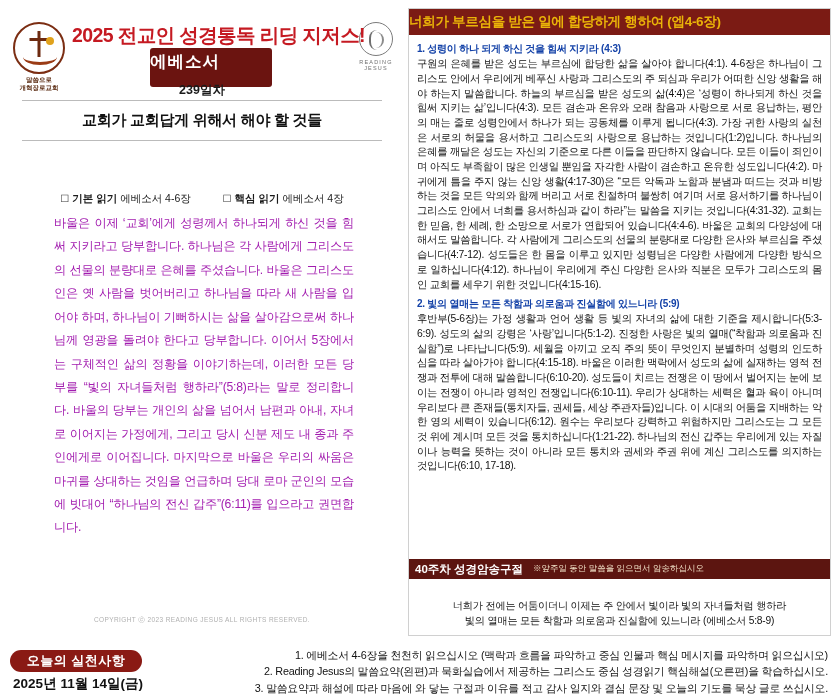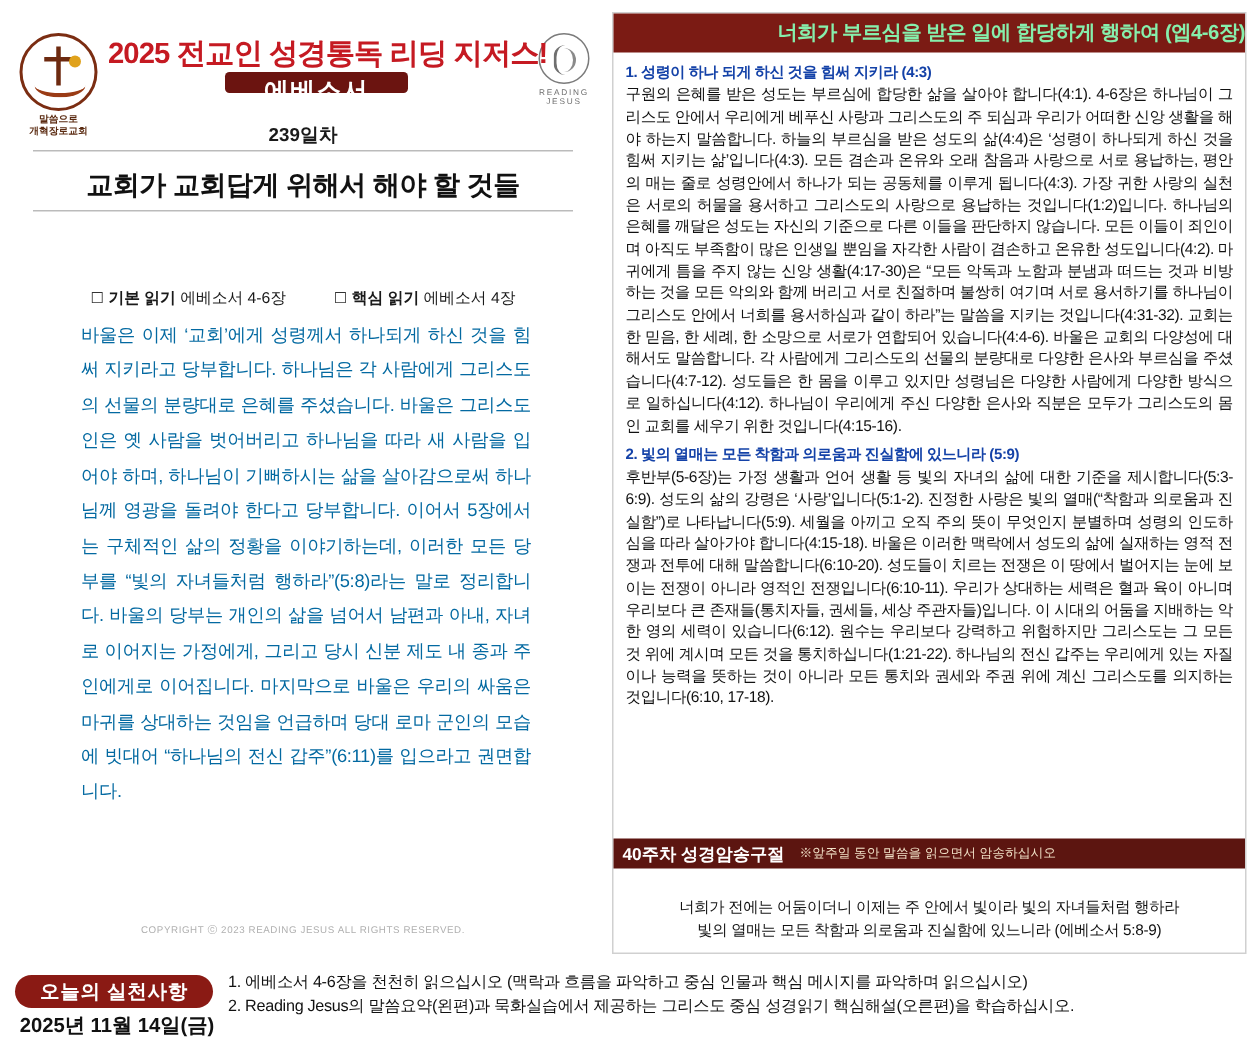"너희가 부르심을 받은 일에 합당하게" .rc-header { color: #86efac -> #eab308; text-align: right -> left }
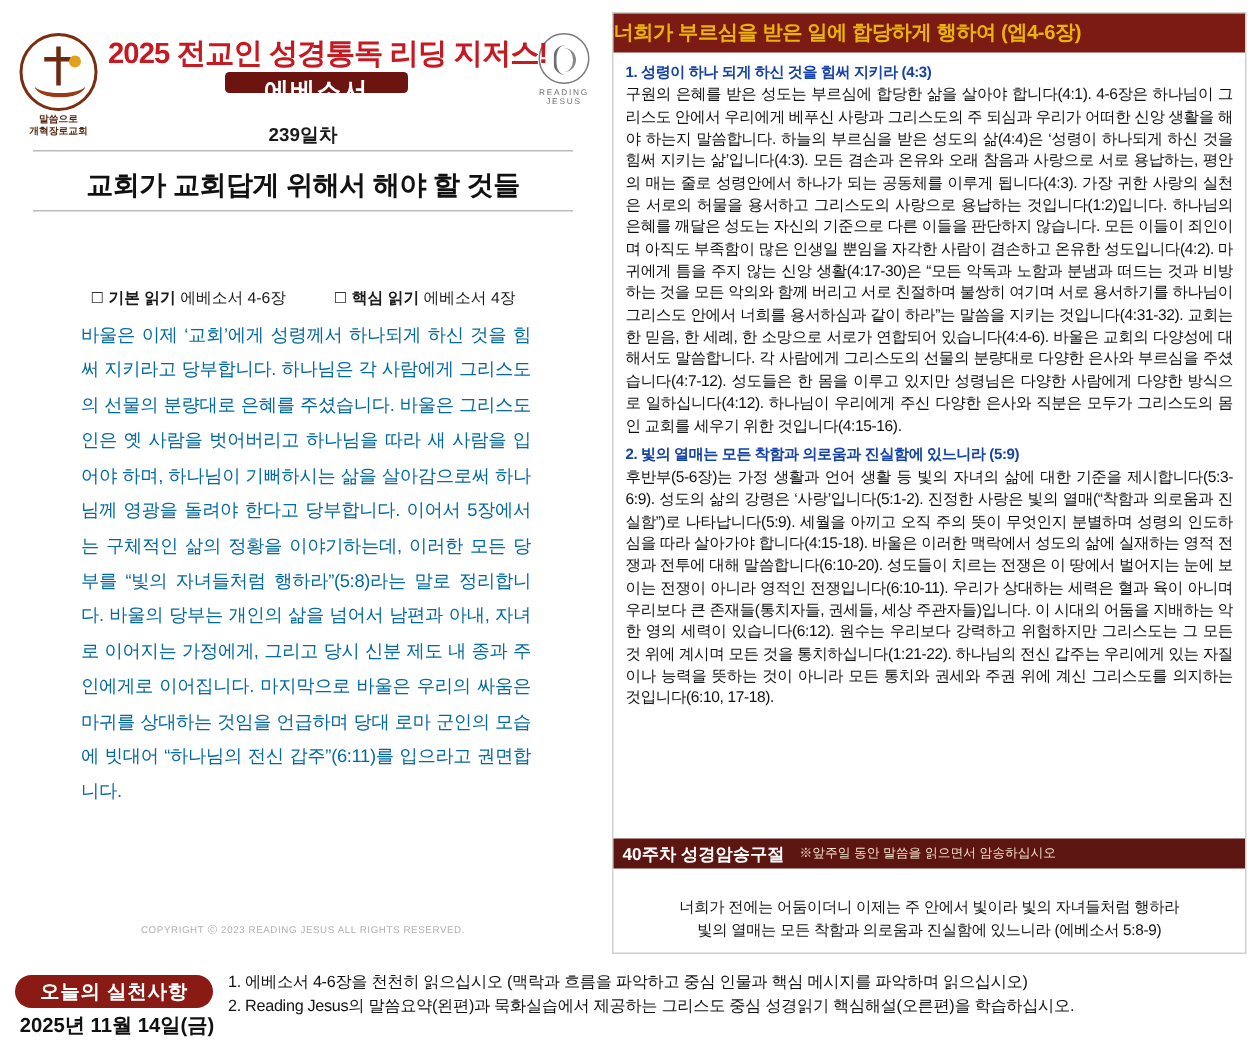"에베소서" .book-badge { height: 14px -> 39px; text-align: center -> left }
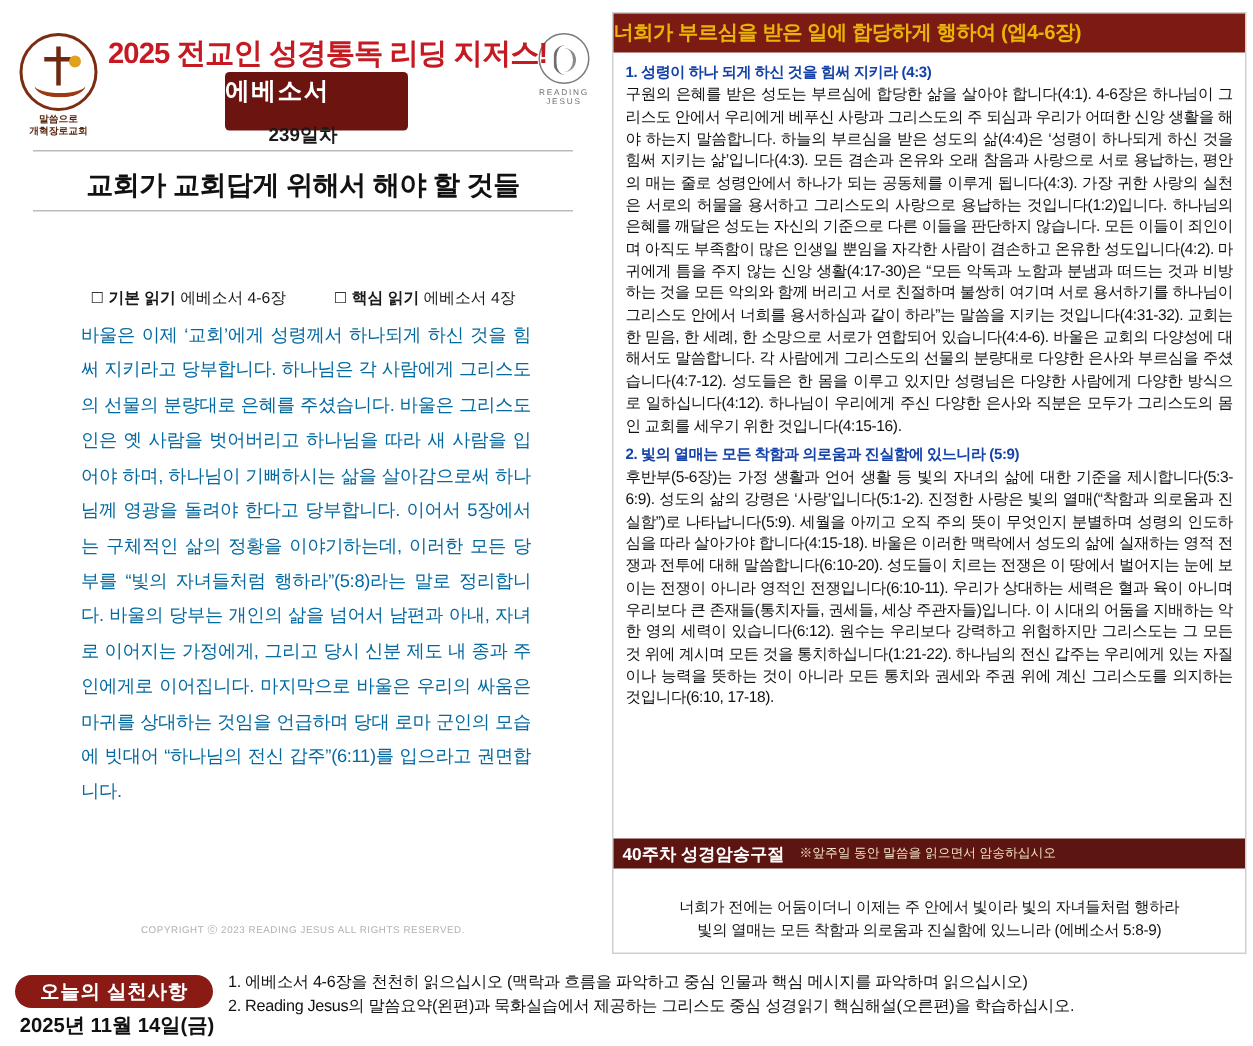"교회가 교회답게 위해서 해야 할" .subject { font-size: 18px -> 15px }
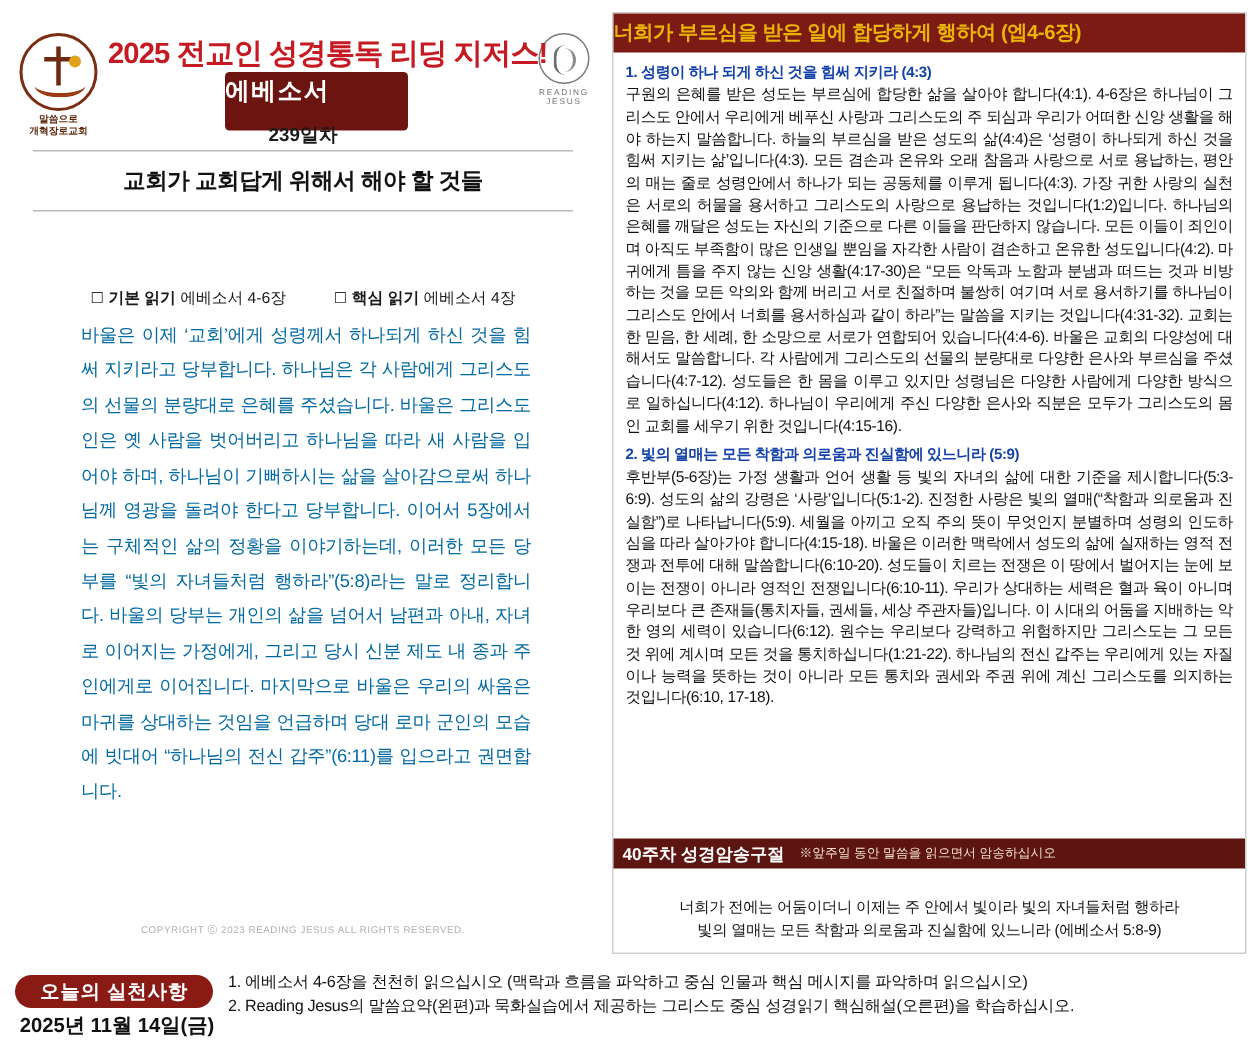"바울은 이제 ‘교회’에게 성령께서 하나되게" .body-text { color: #0369a1 -> #a21caf }
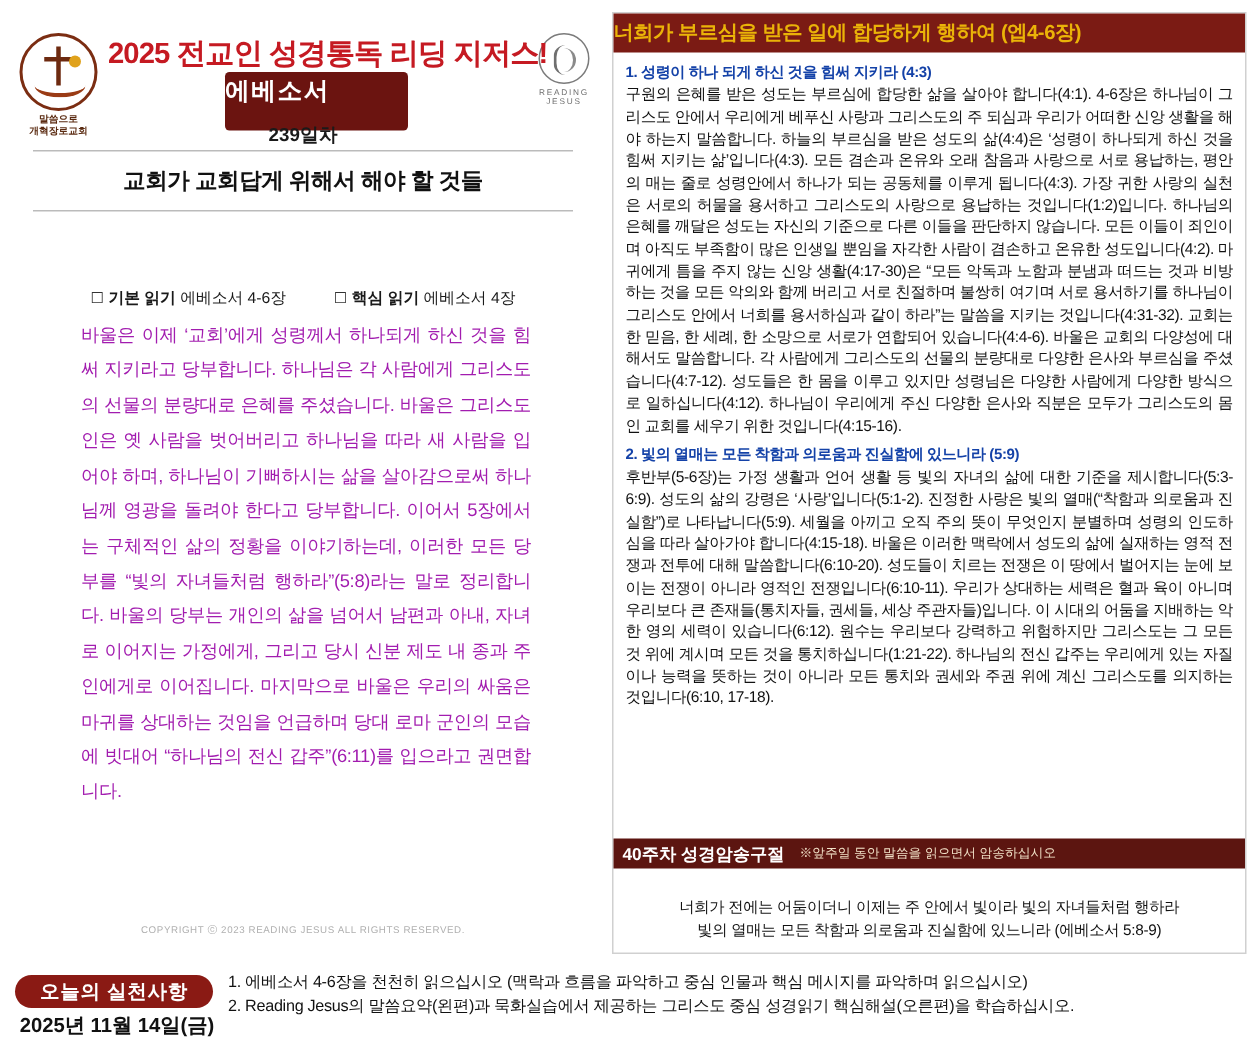"1. 에베소서 4-6장을 천천히 읽으십시오" .footer-list { text-align: none -> right }
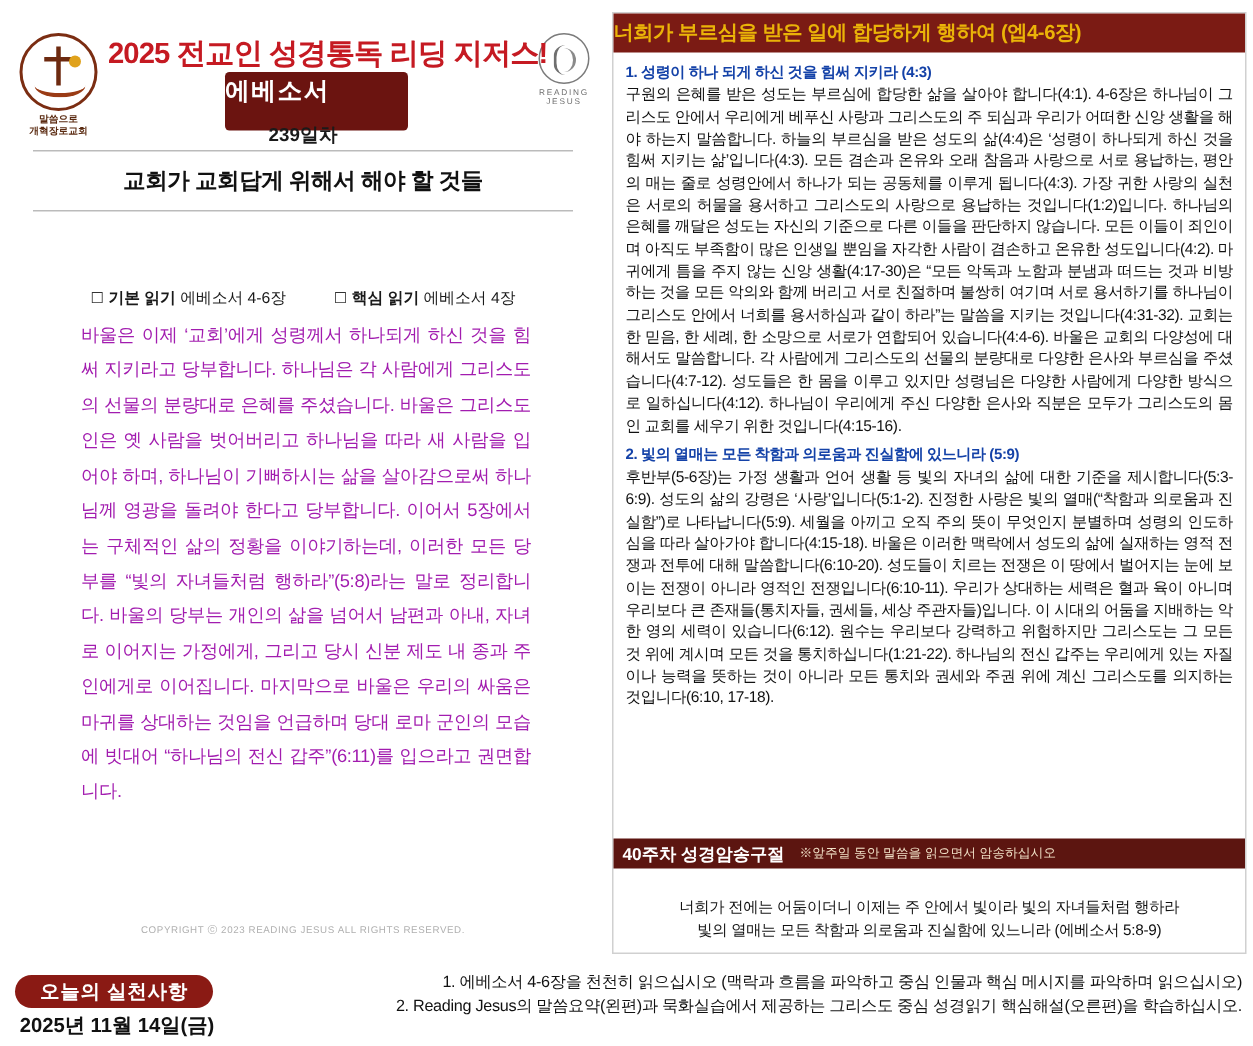"3. 말씀요약과 해설에 따라 마음에" div { html: none -> <div>3. 말씀요약과 해설에 따라 마음에 와 닿는 구절과 이유를 적고 감사 일지와 결심 문장 및 오늘의 기도를 묵상 글로 쓰십시오.</div> }
